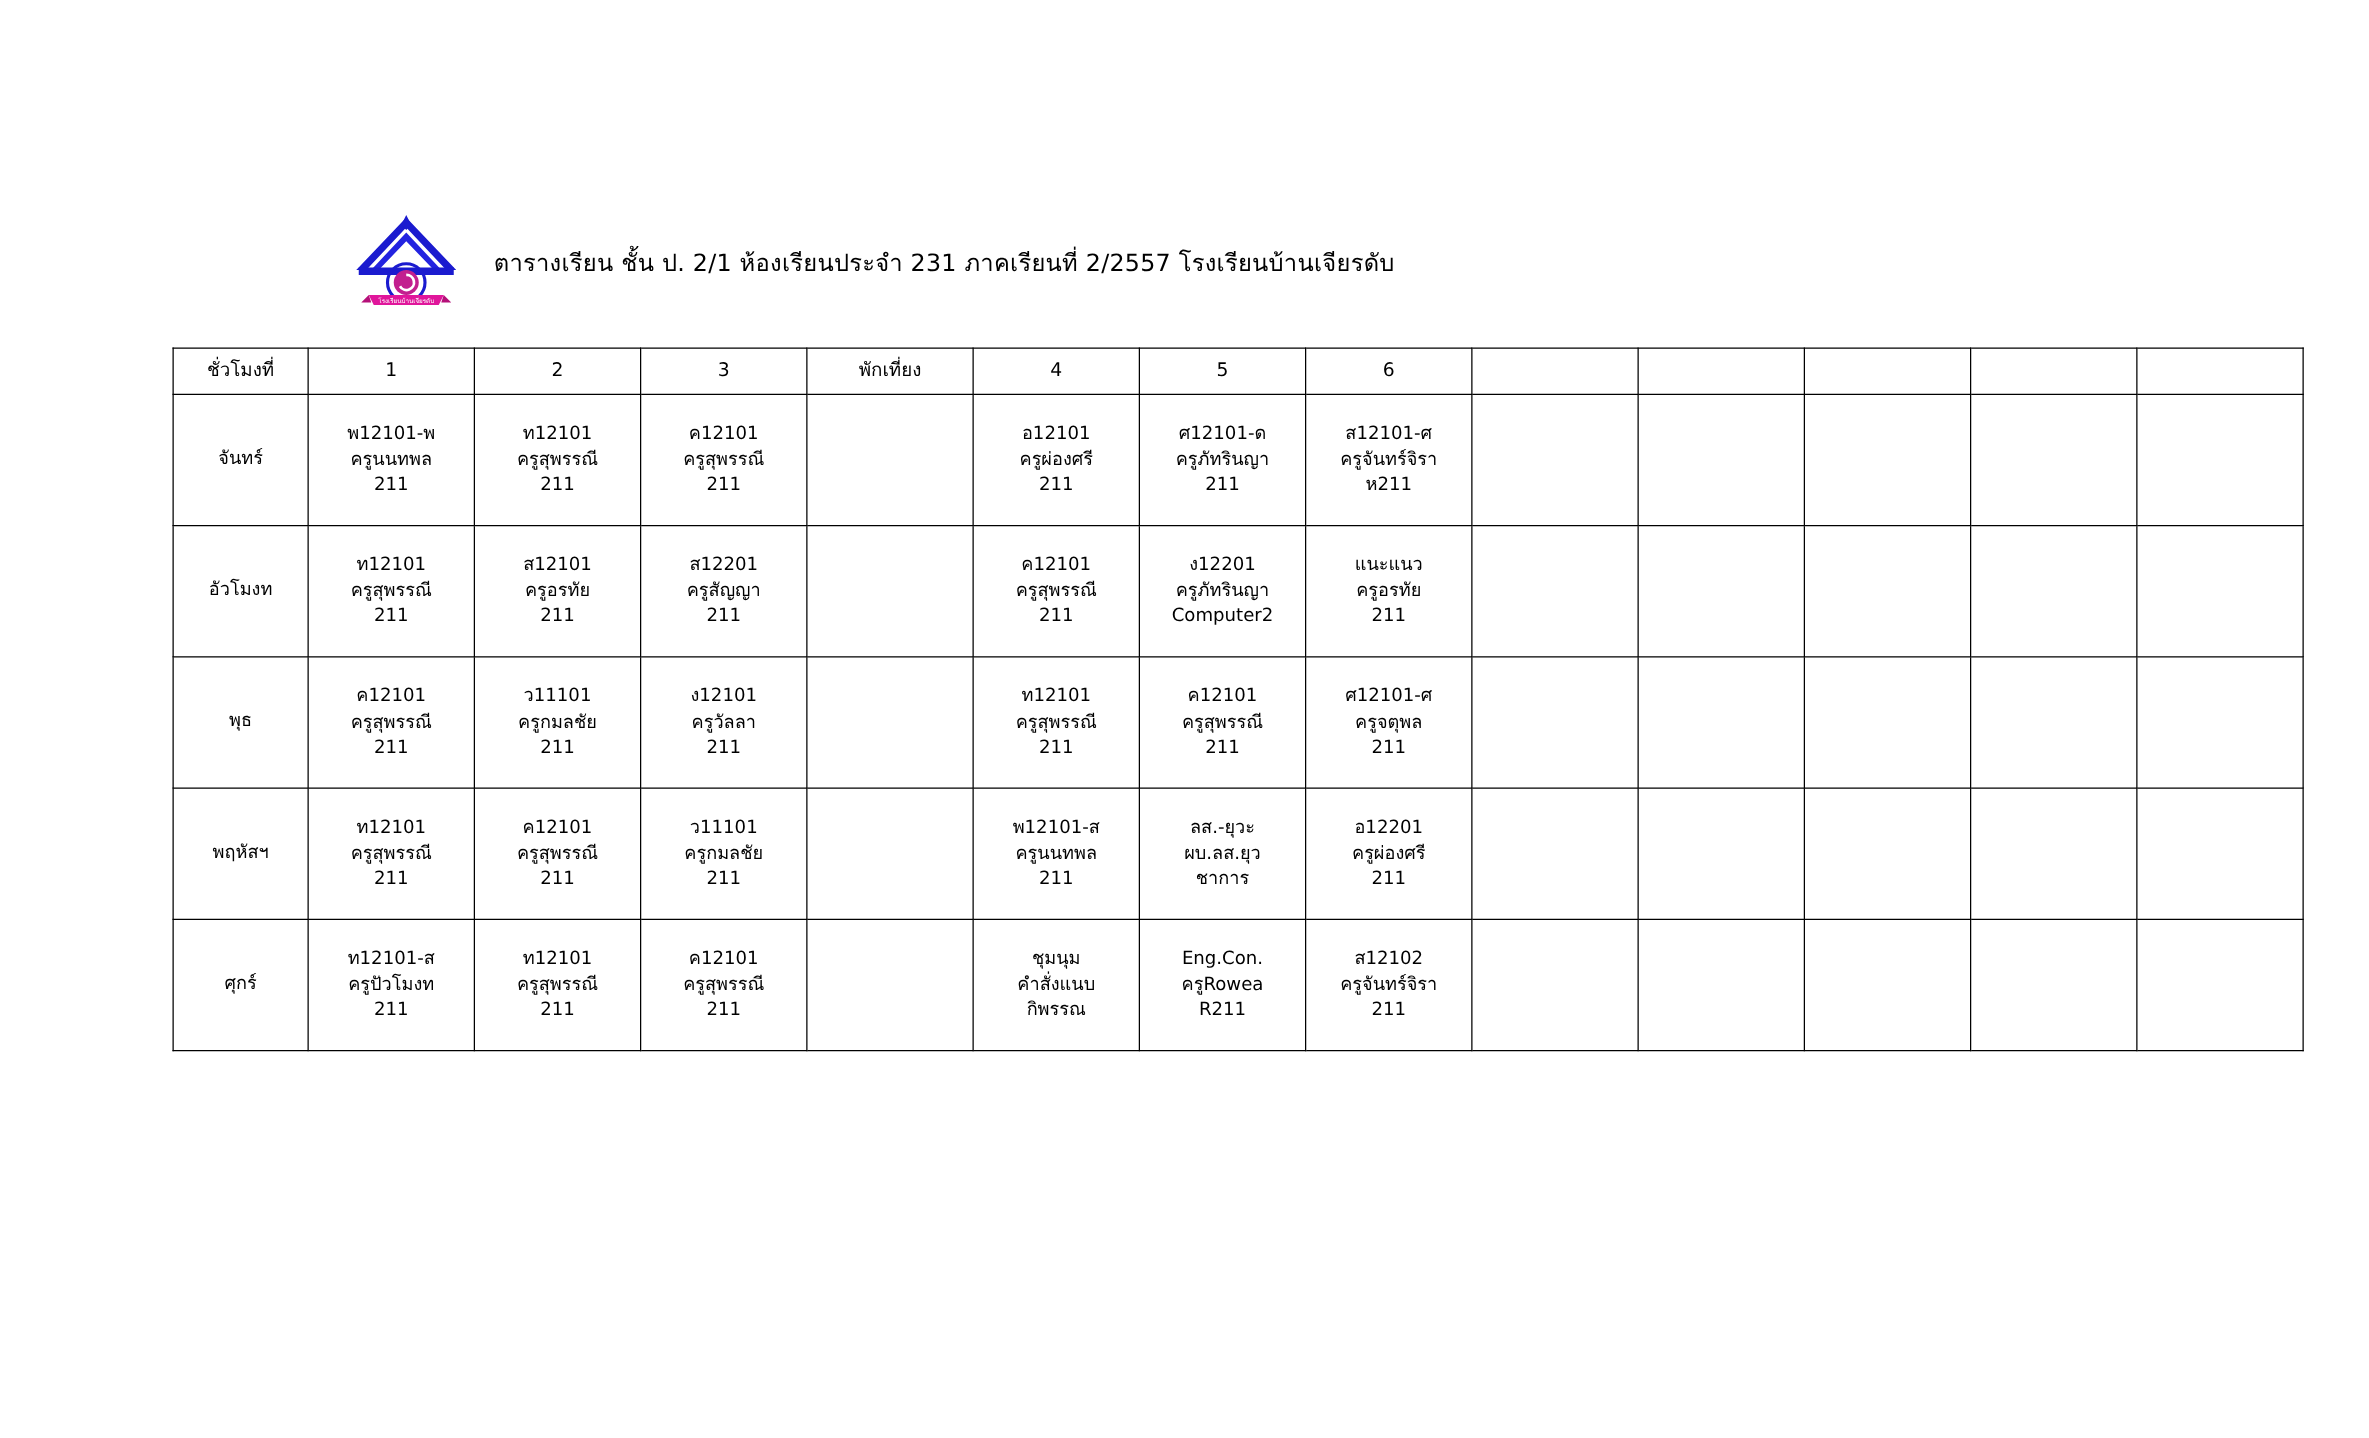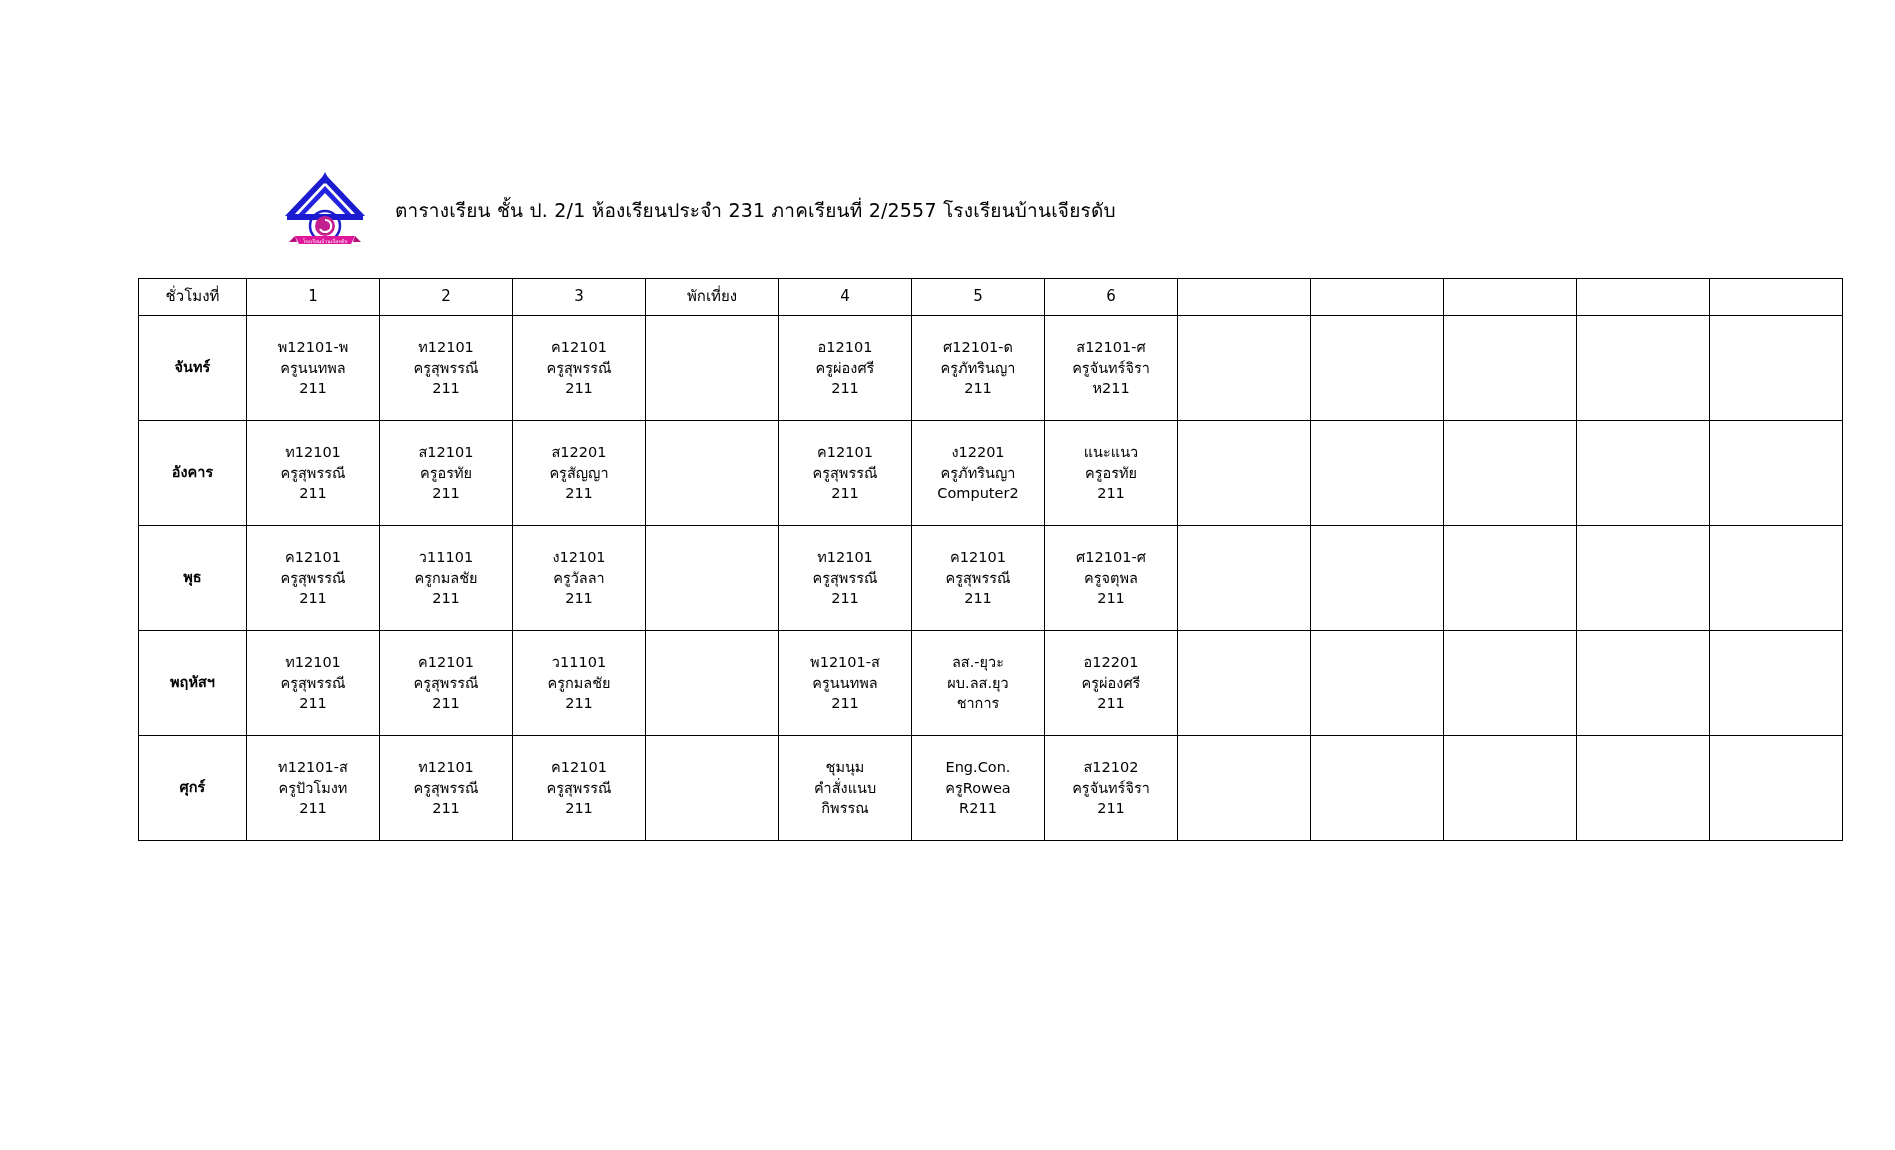"จันทร์" td.day-label { font-weight: bold -> normal }
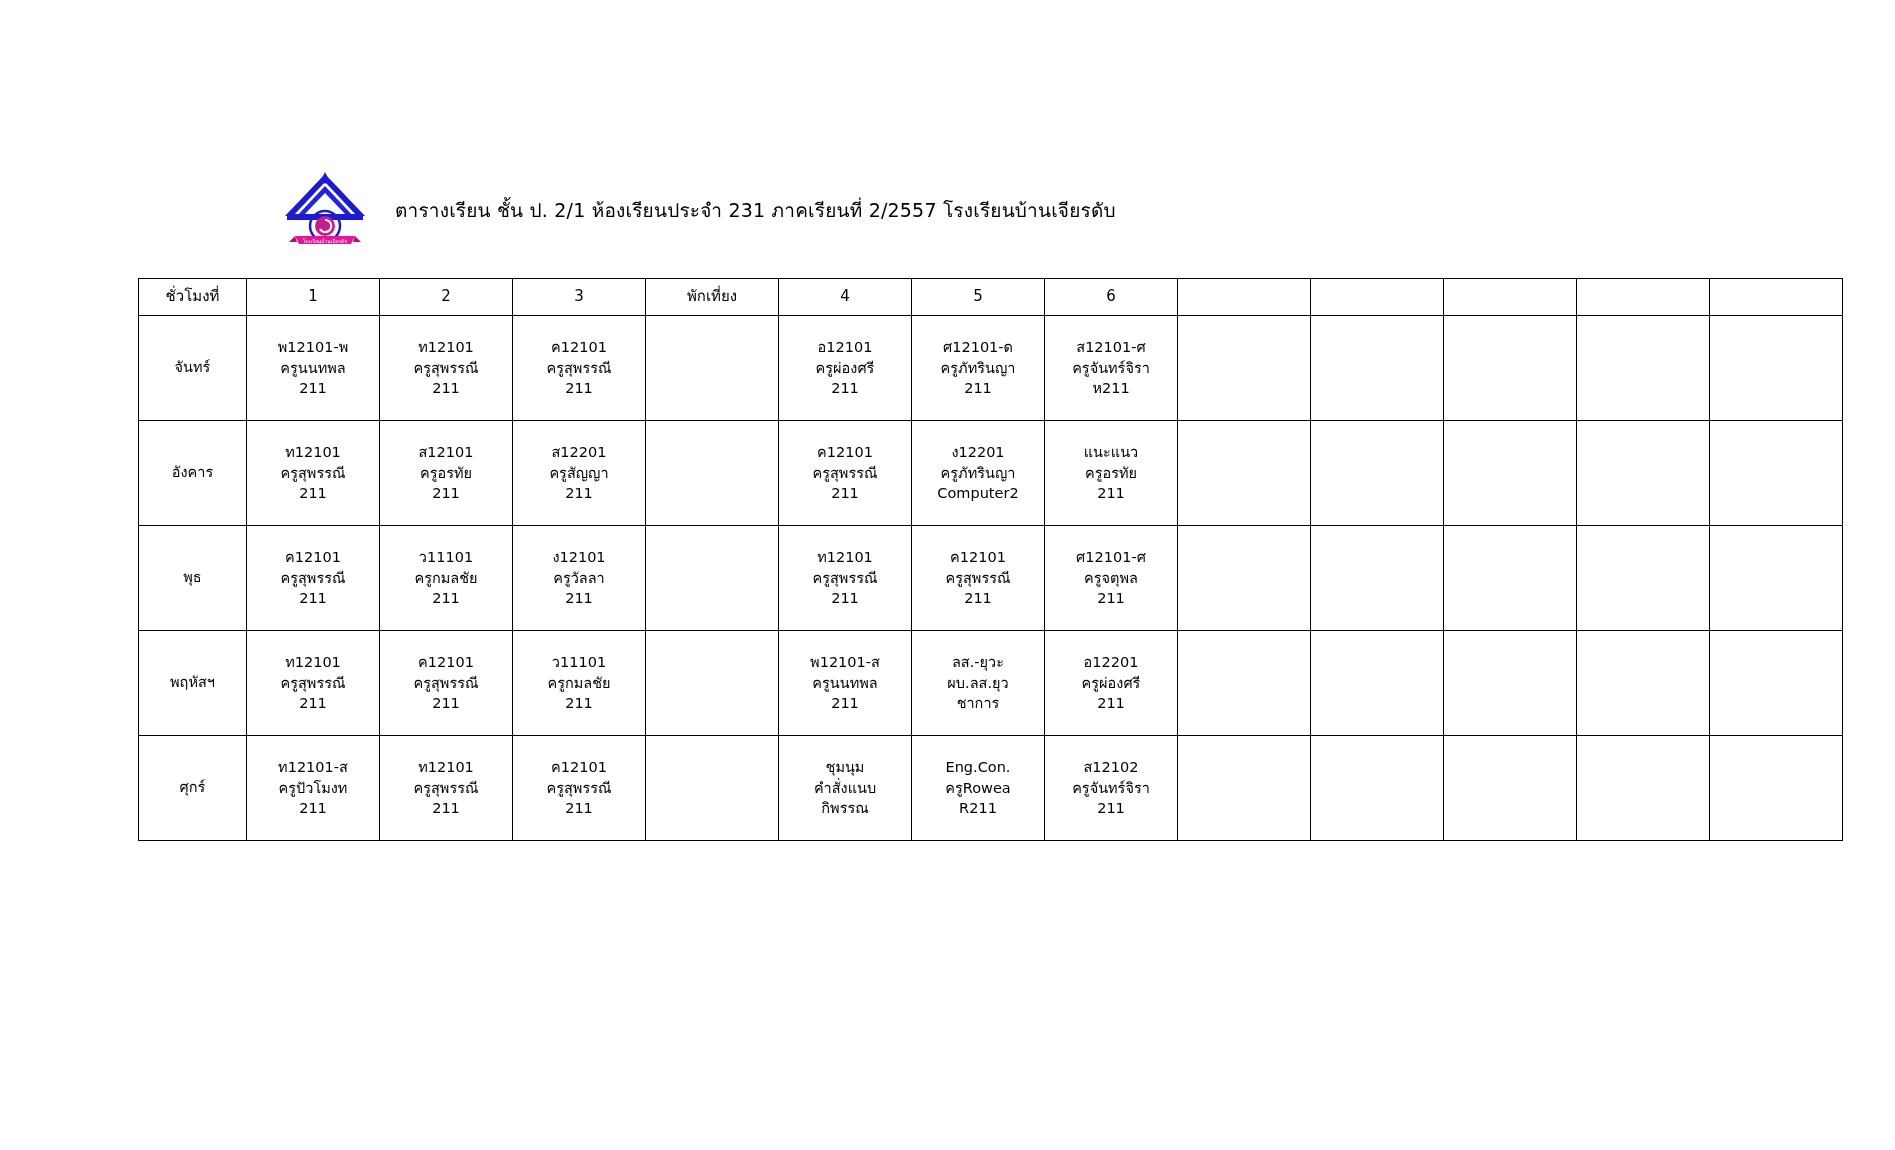"อังคาร" td.day-label { text: อังคาร -> อัวโมงท }
